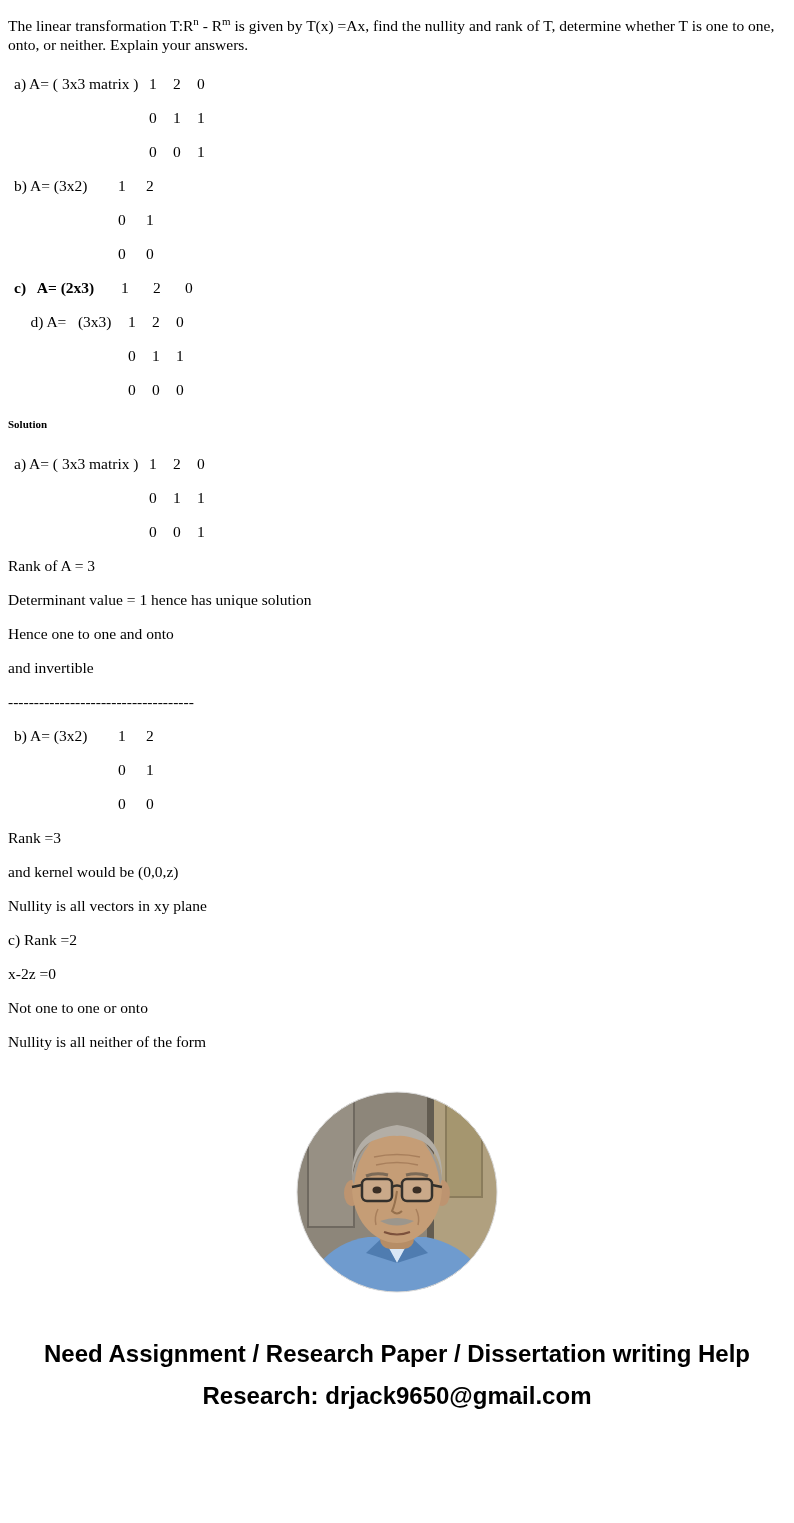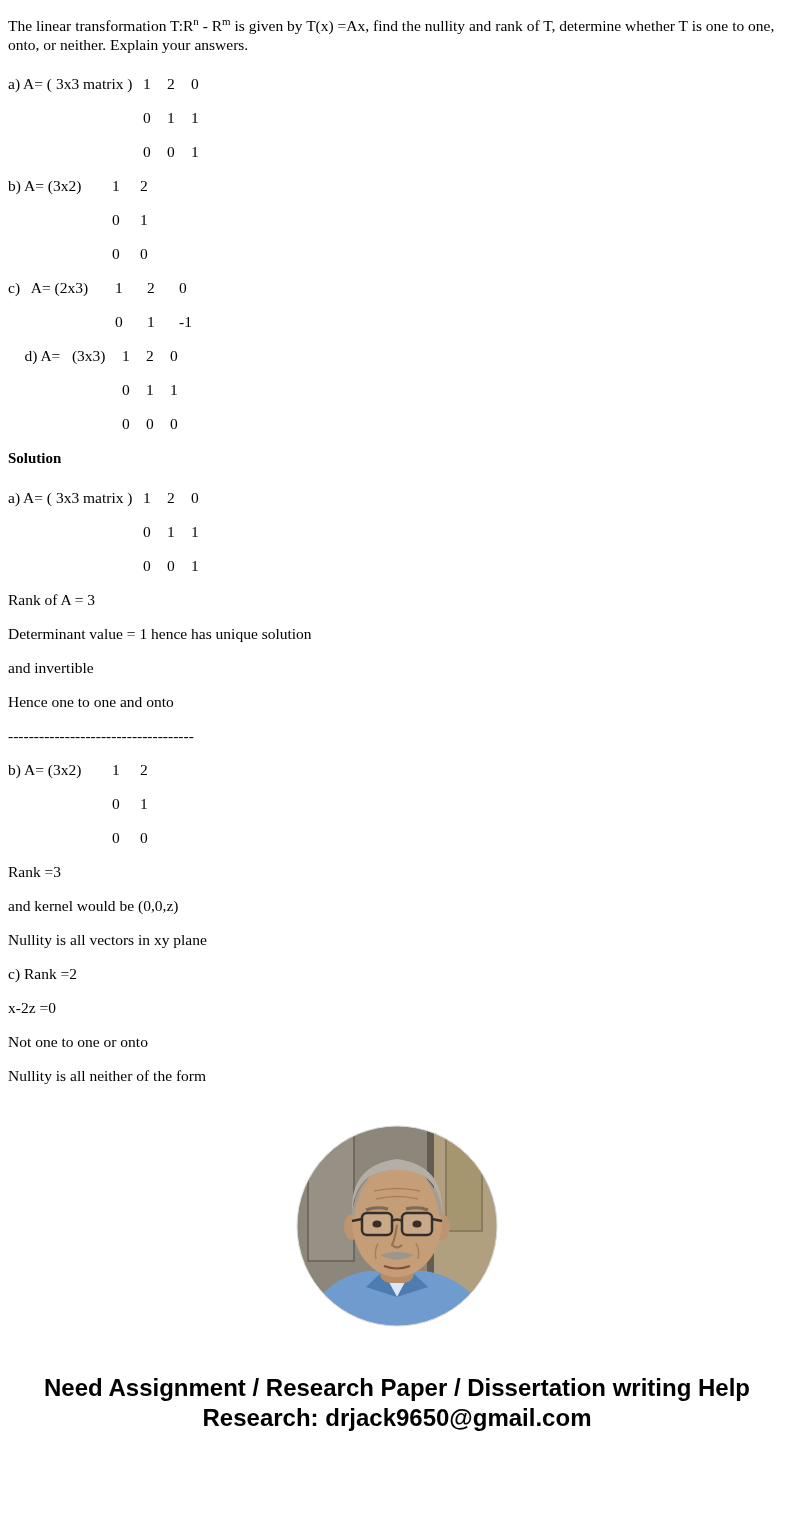"a) A= ( 3x3 matrix" .mlabel { margin-left: none -> 6px }
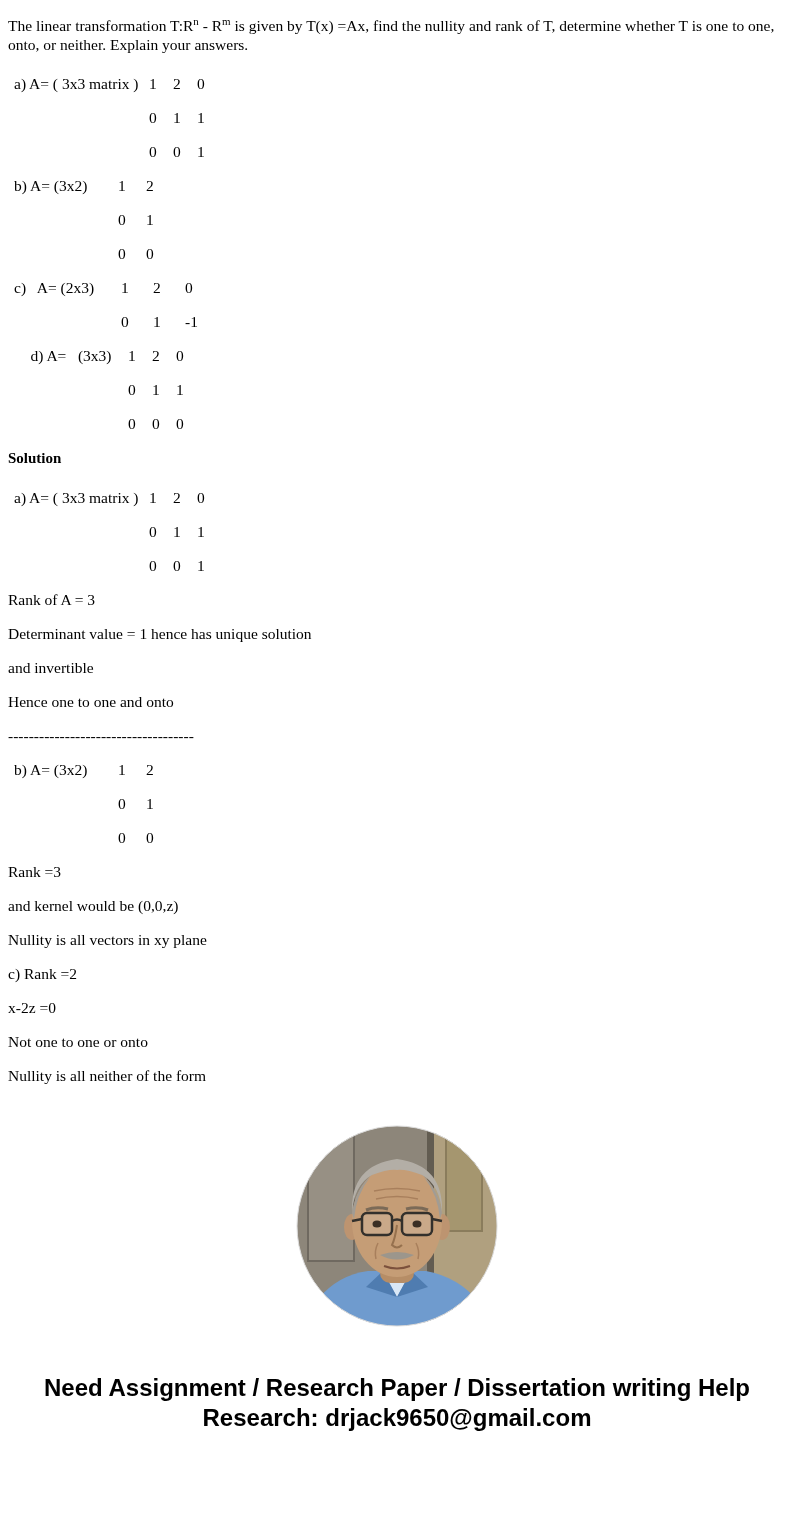"c) A= (2x3)" .w-c { font-weight: none -> bold }
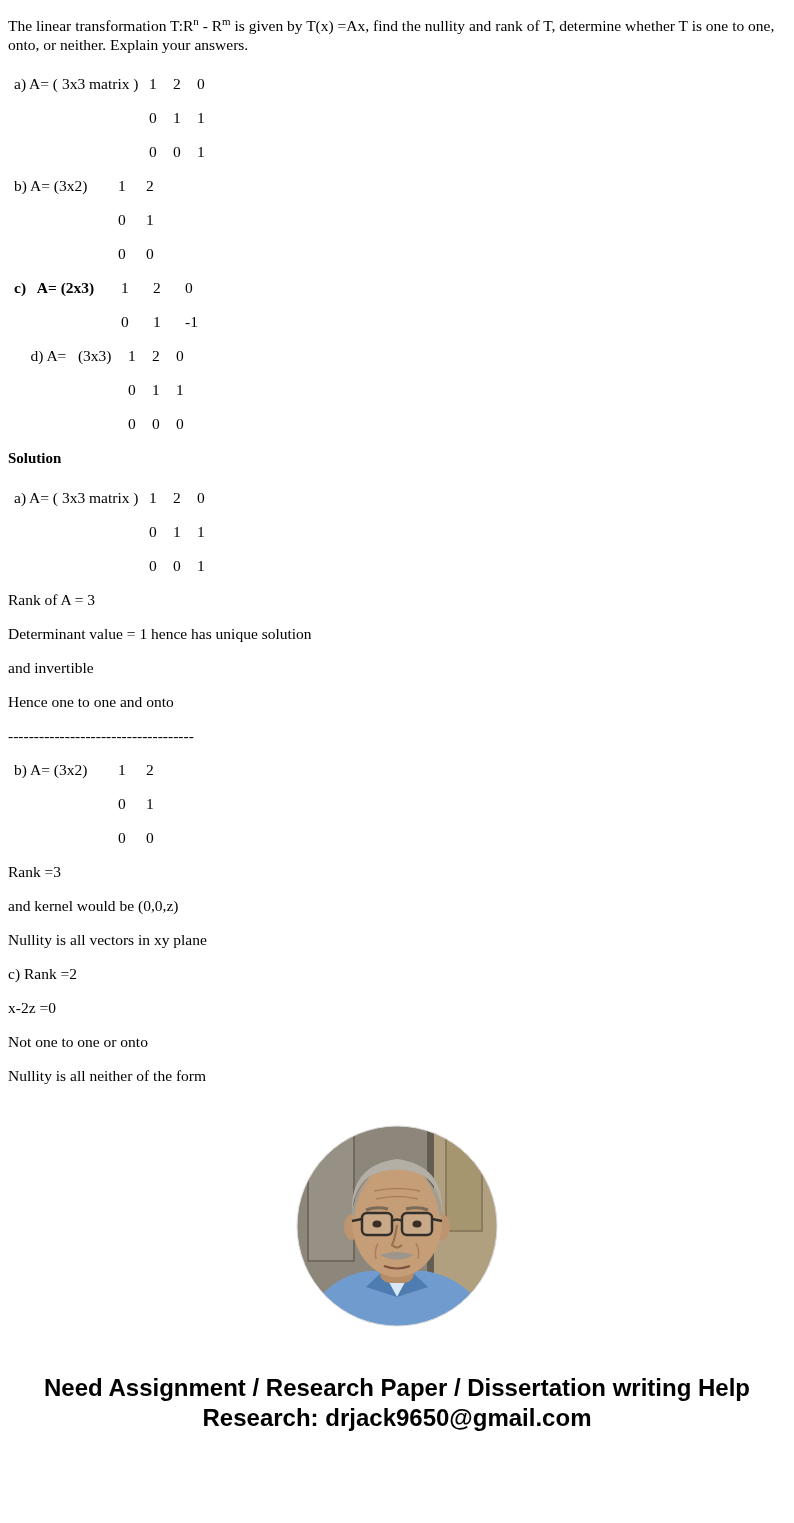"0 1 -1" p.line { html: <p><span></span><span>0</span><span>1</span><span>-1</span></p> -> none }
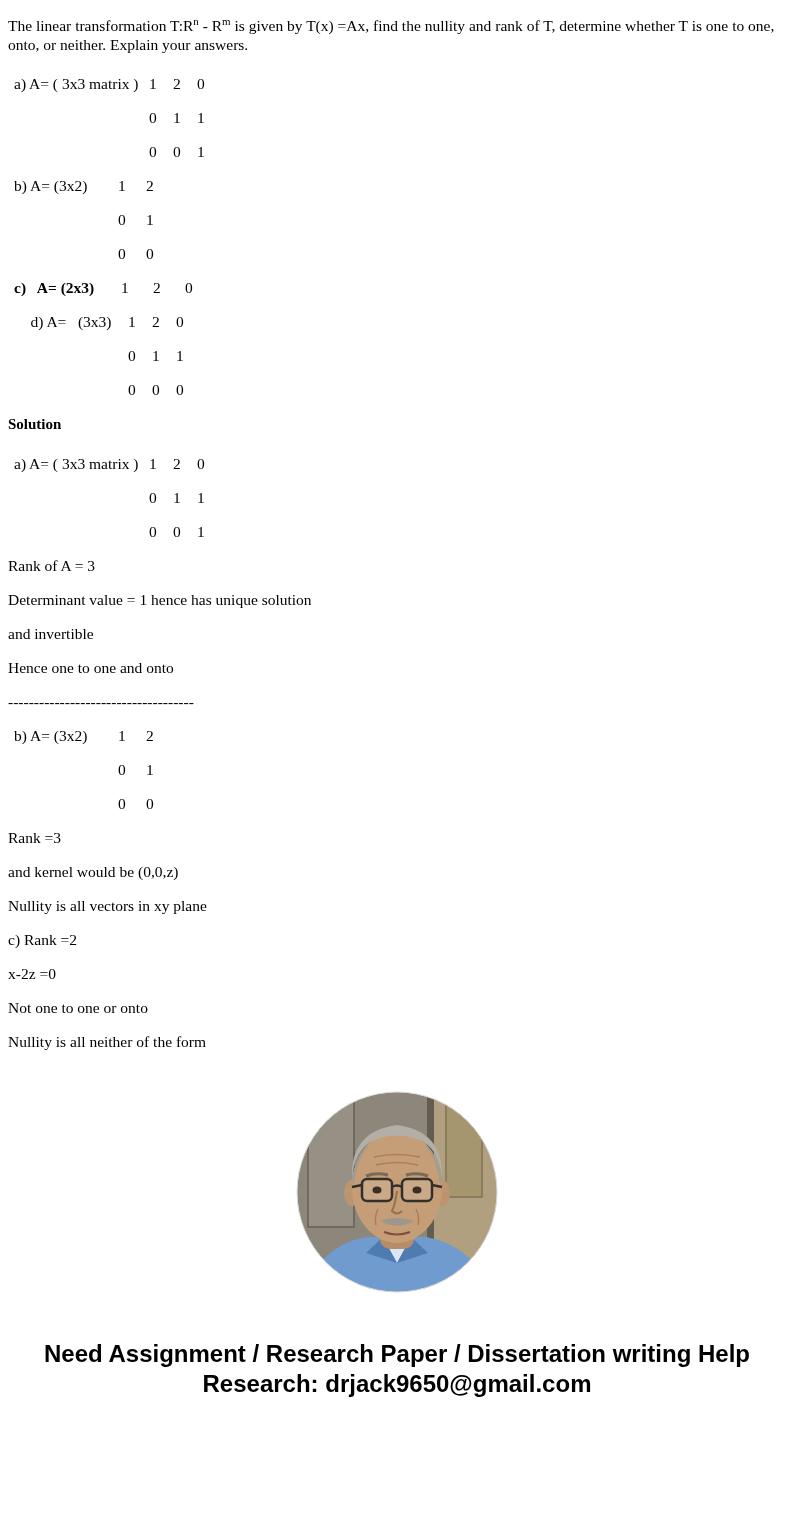"Solution" h2.solution-heading { font-size: 15px -> 11px }
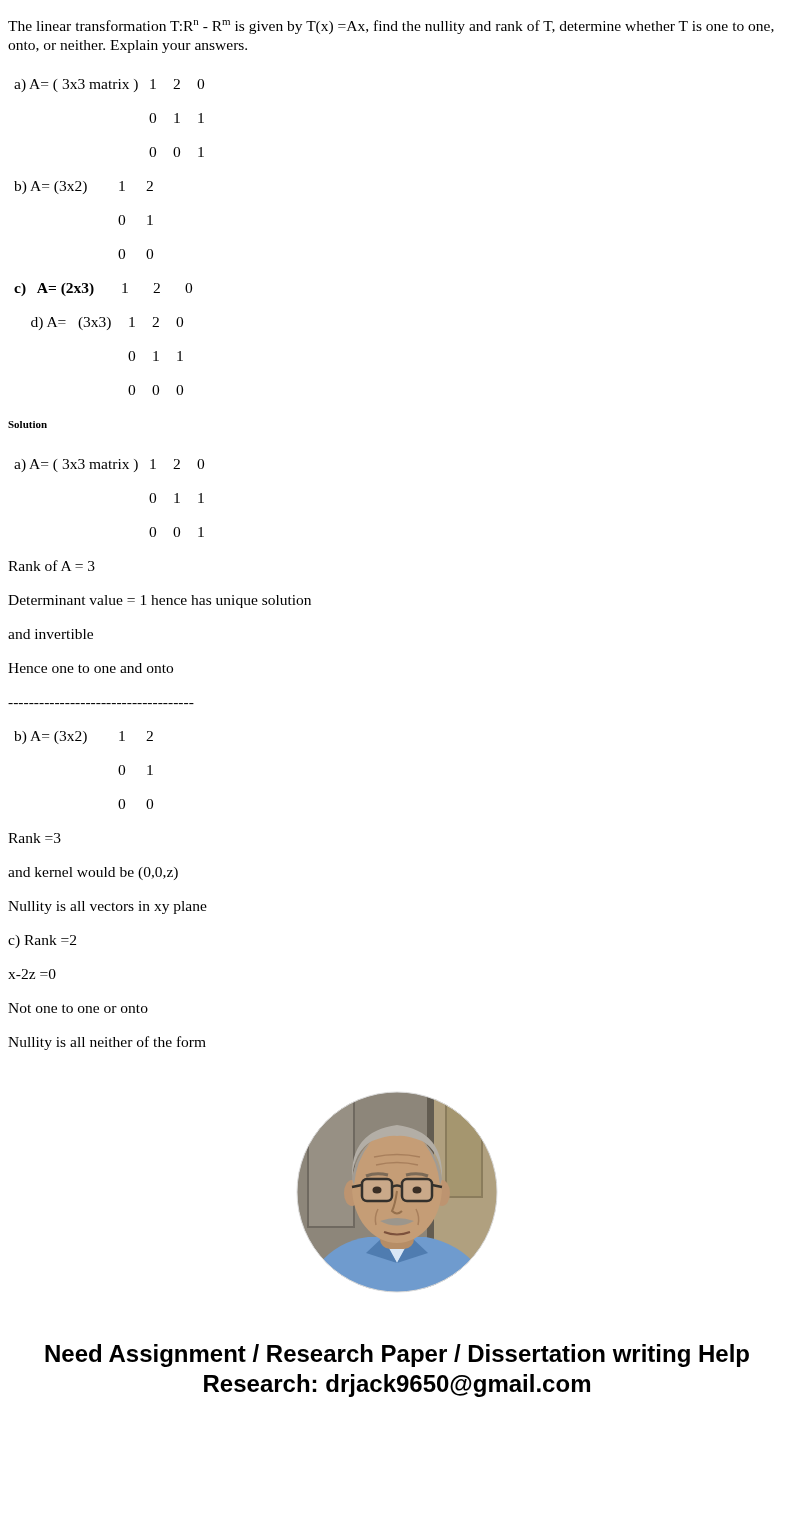"and invertible" p.line { order: before "Hence one to one and" -> after "Hence one to one and" }
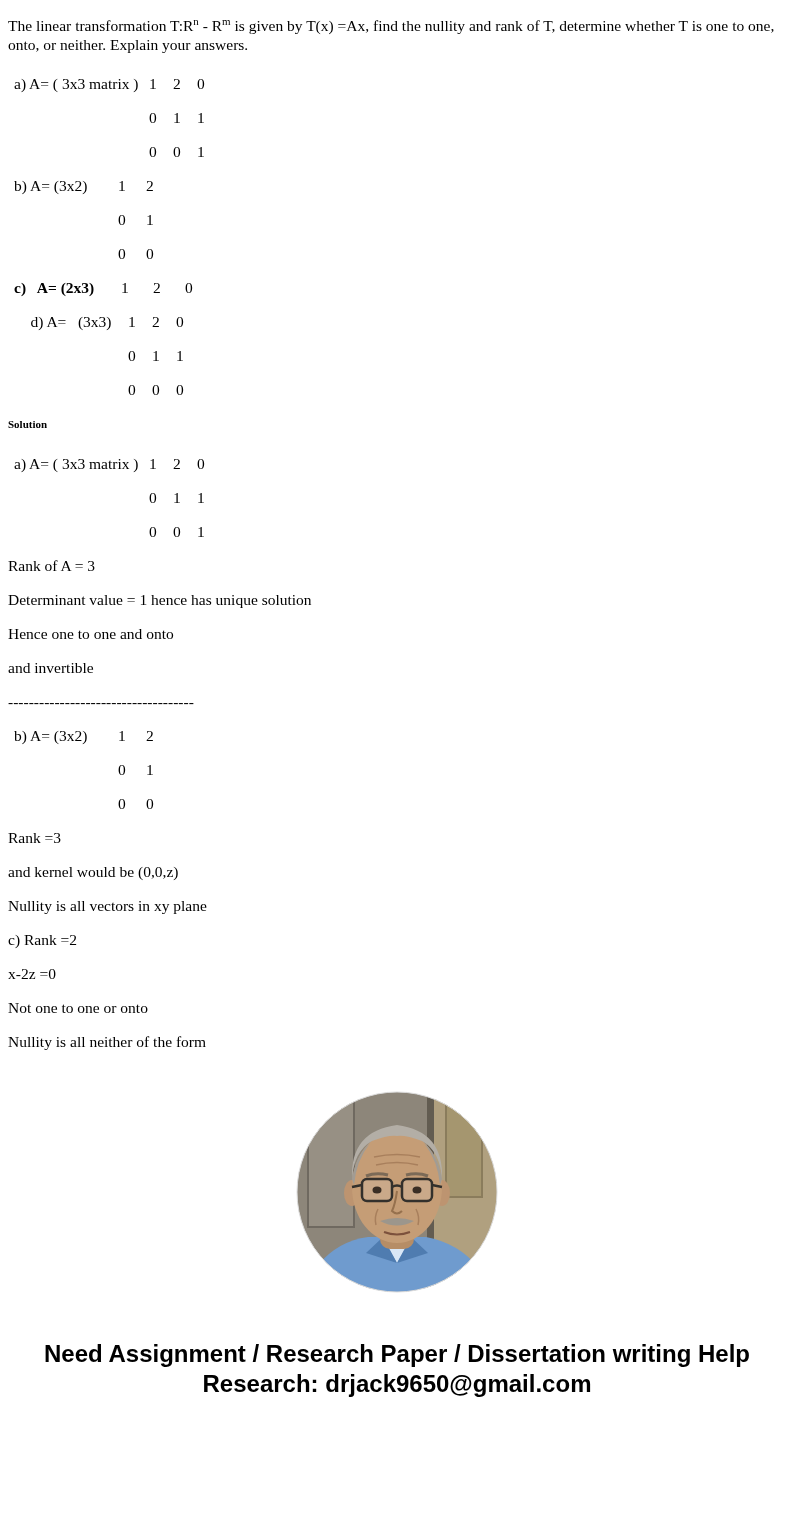"Need Assignment / Research Paper" .footer p { margin: 0 auto -> 12px auto }
